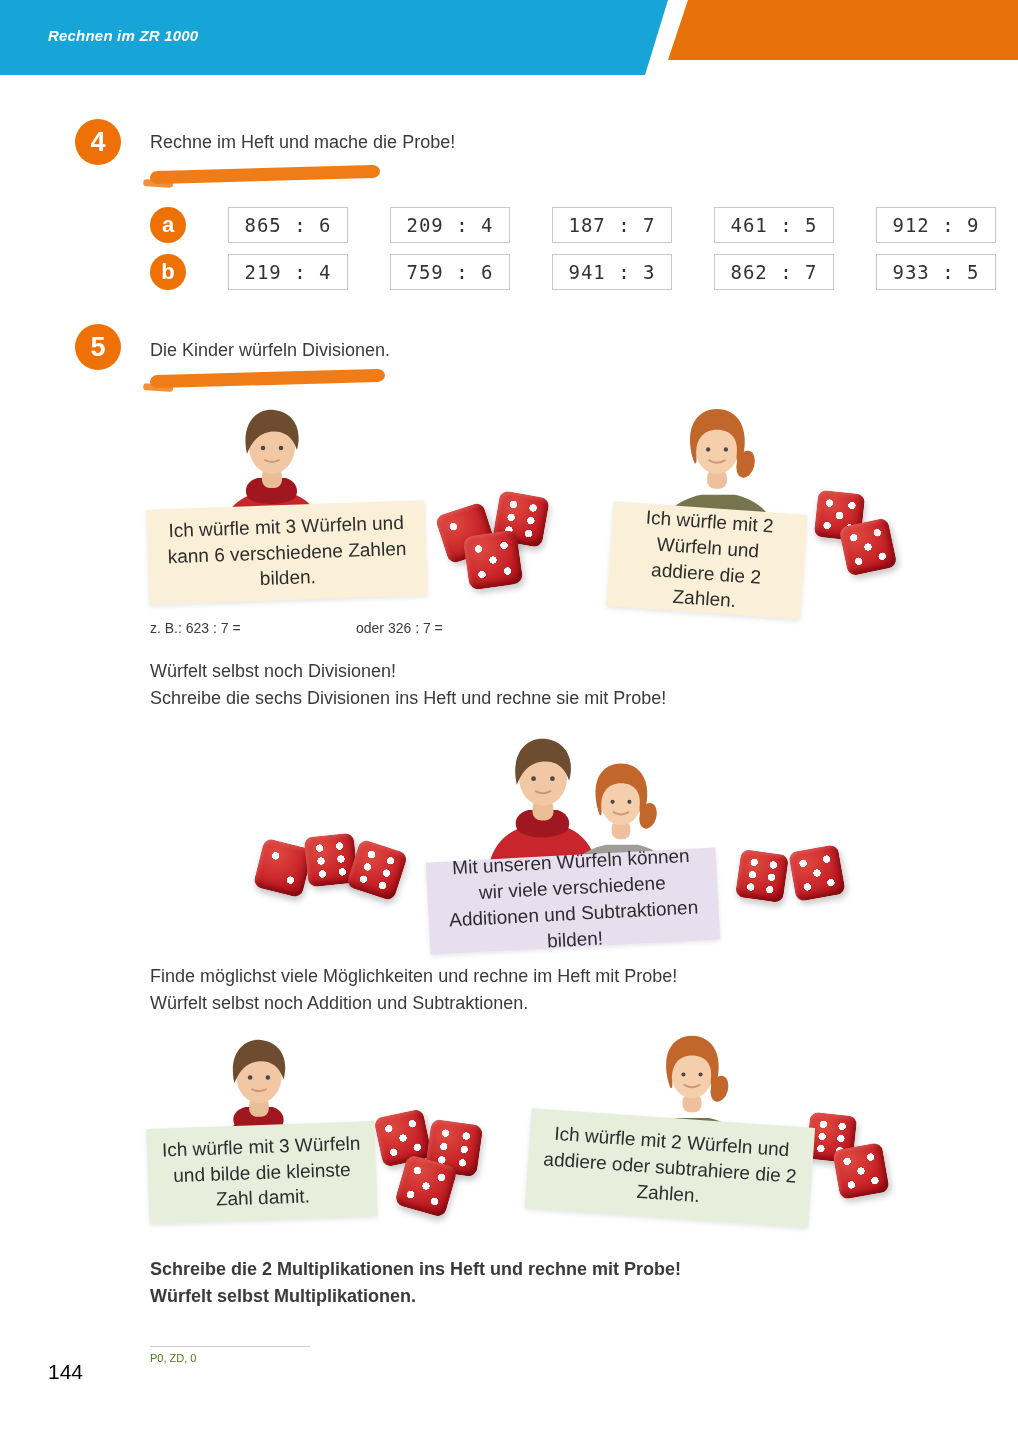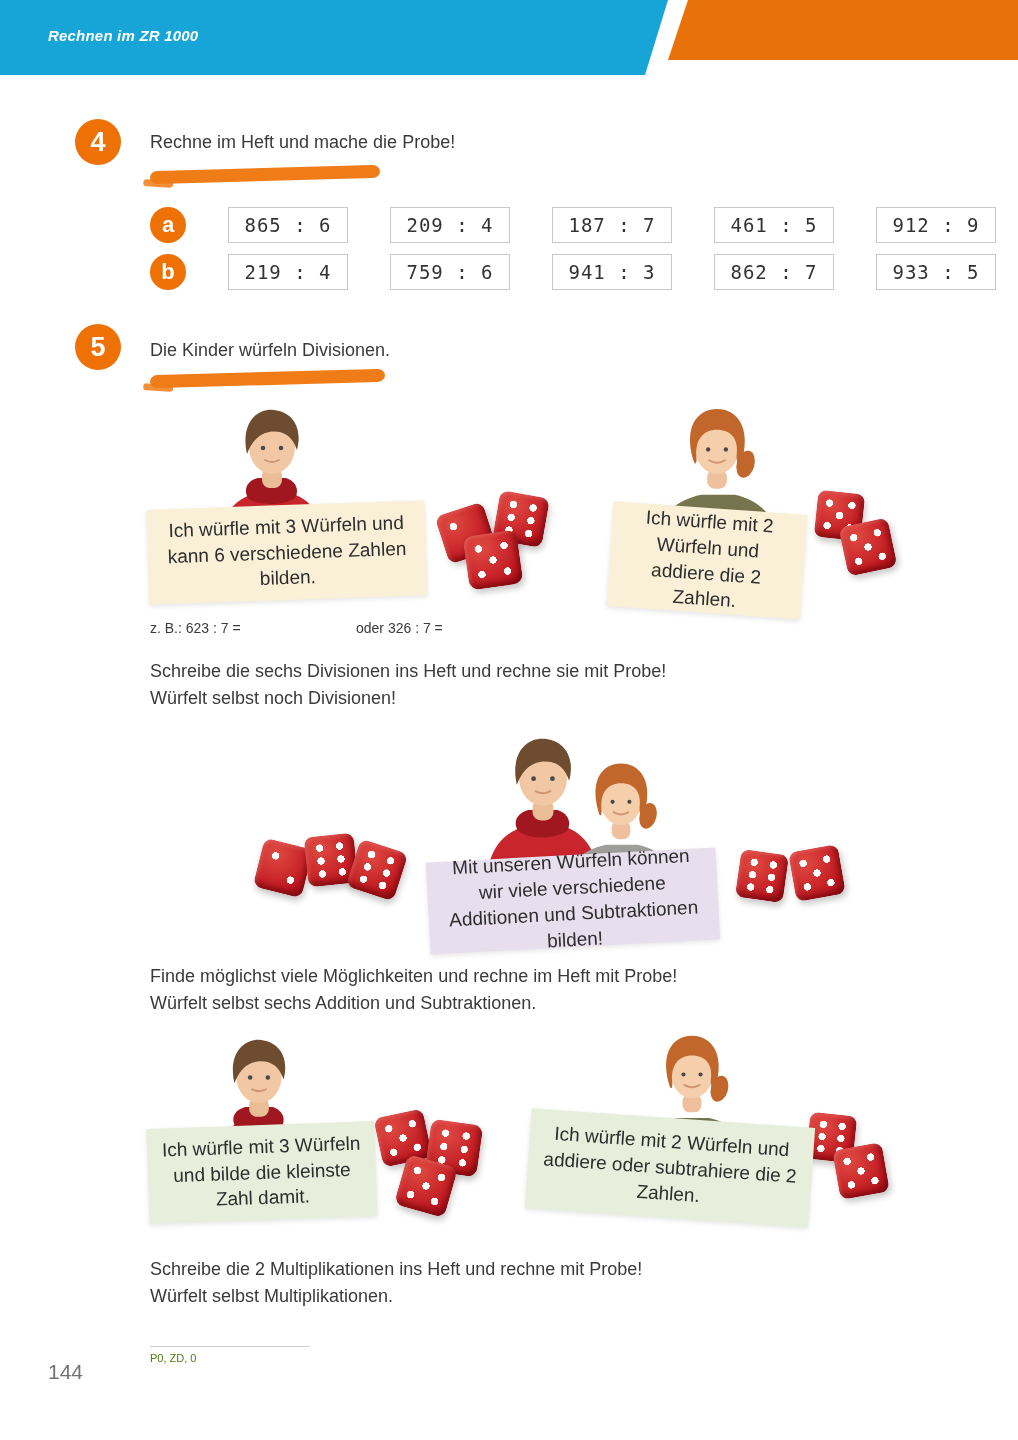"Schreibe die sechs Divisionen ins" div { order: before "Würfelt selbst noch Divisionen!" -> after "Würfelt selbst noch Divisionen!" }
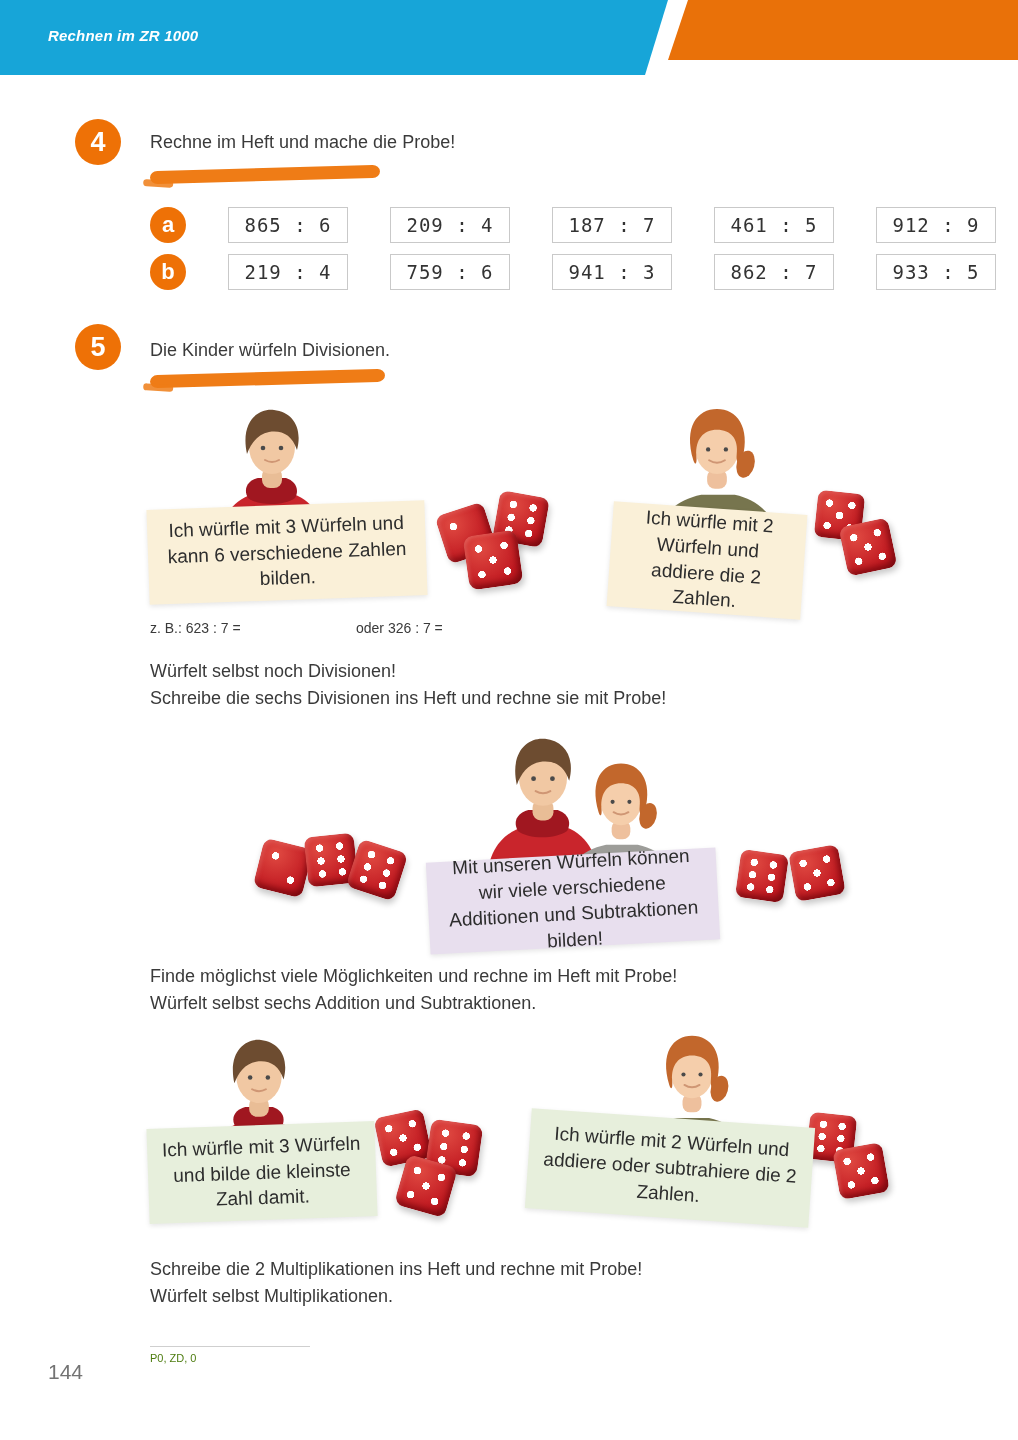"Würfelt selbst sechs Addition und" div { text: sechs -> noch }
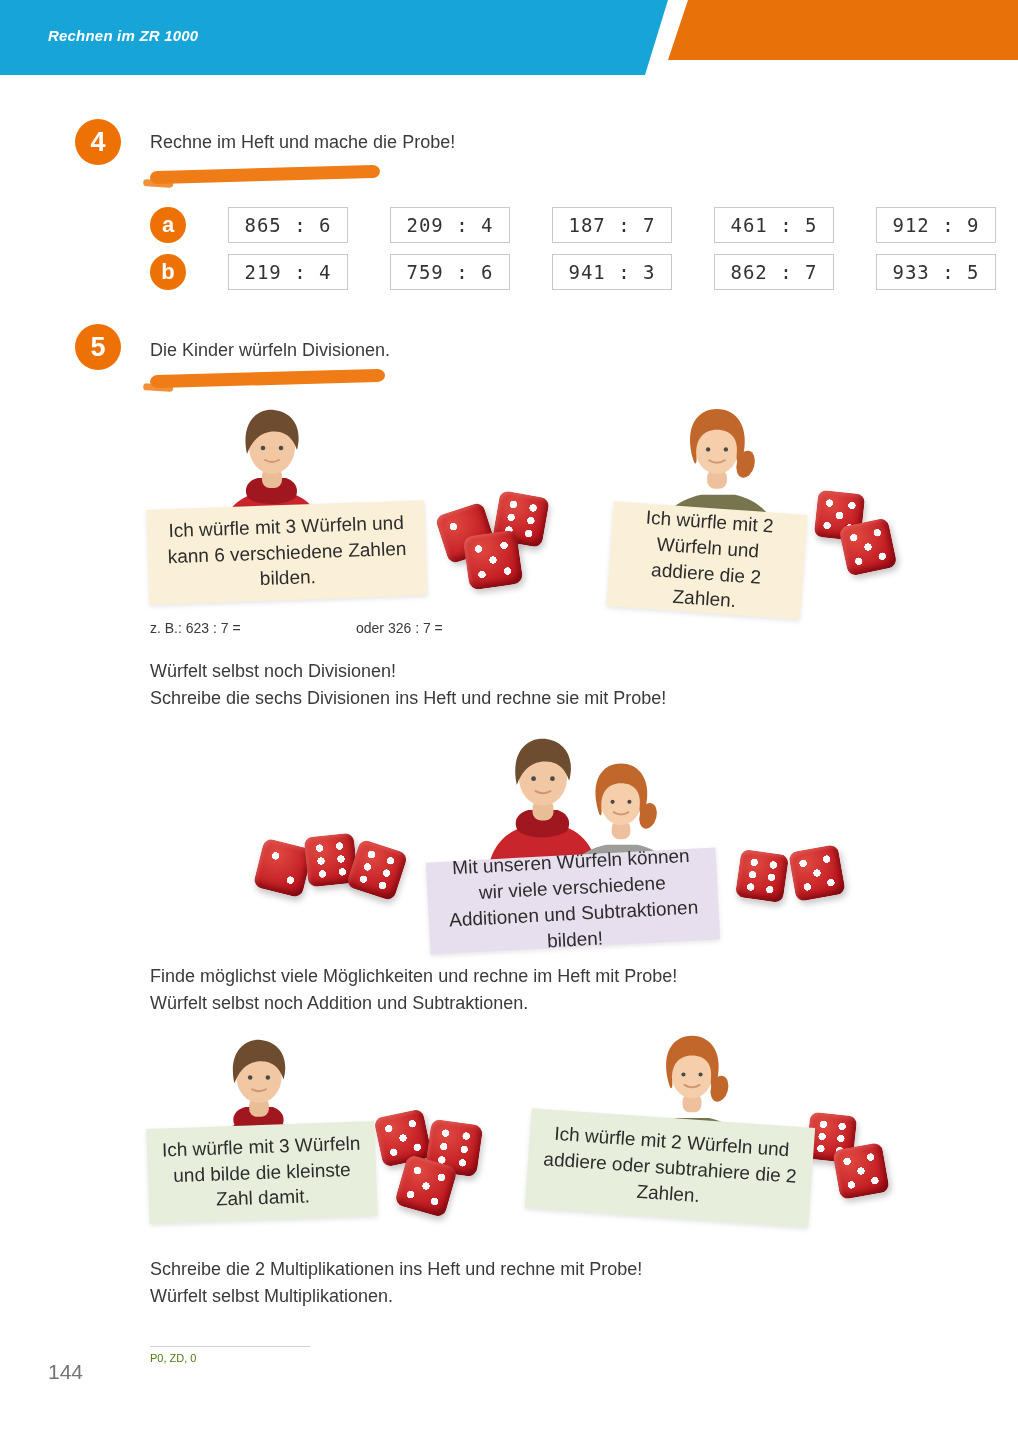"Schreibe die 2 Multiplikationen ins" div.para { font-weight: none -> bold }
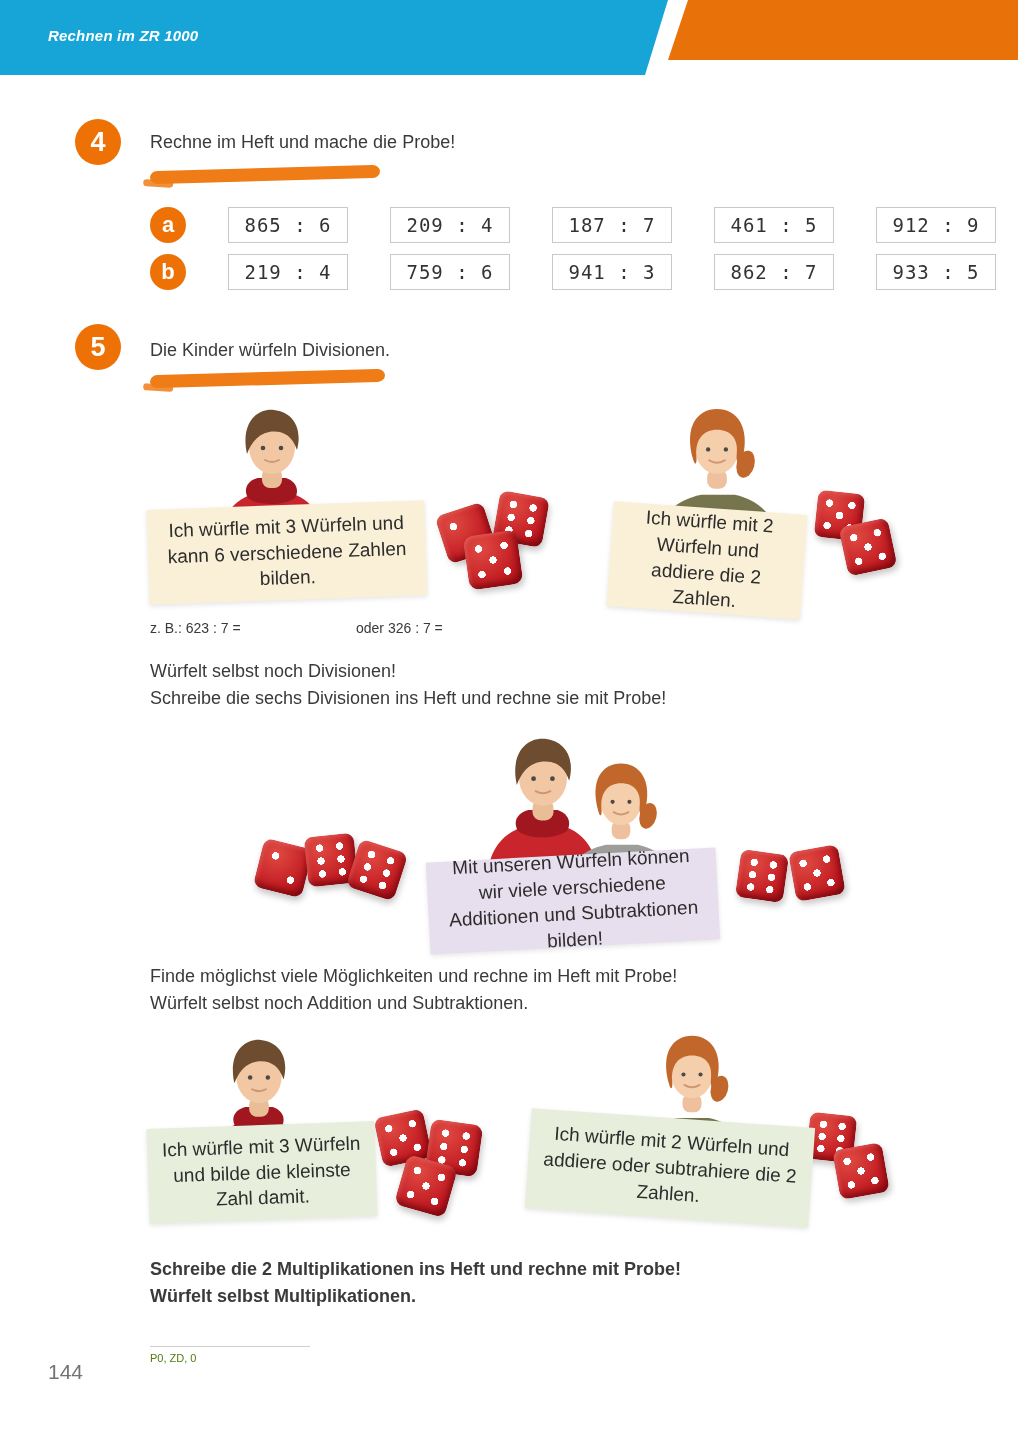"144" .page-num { color: #737373 -> #000000 }
